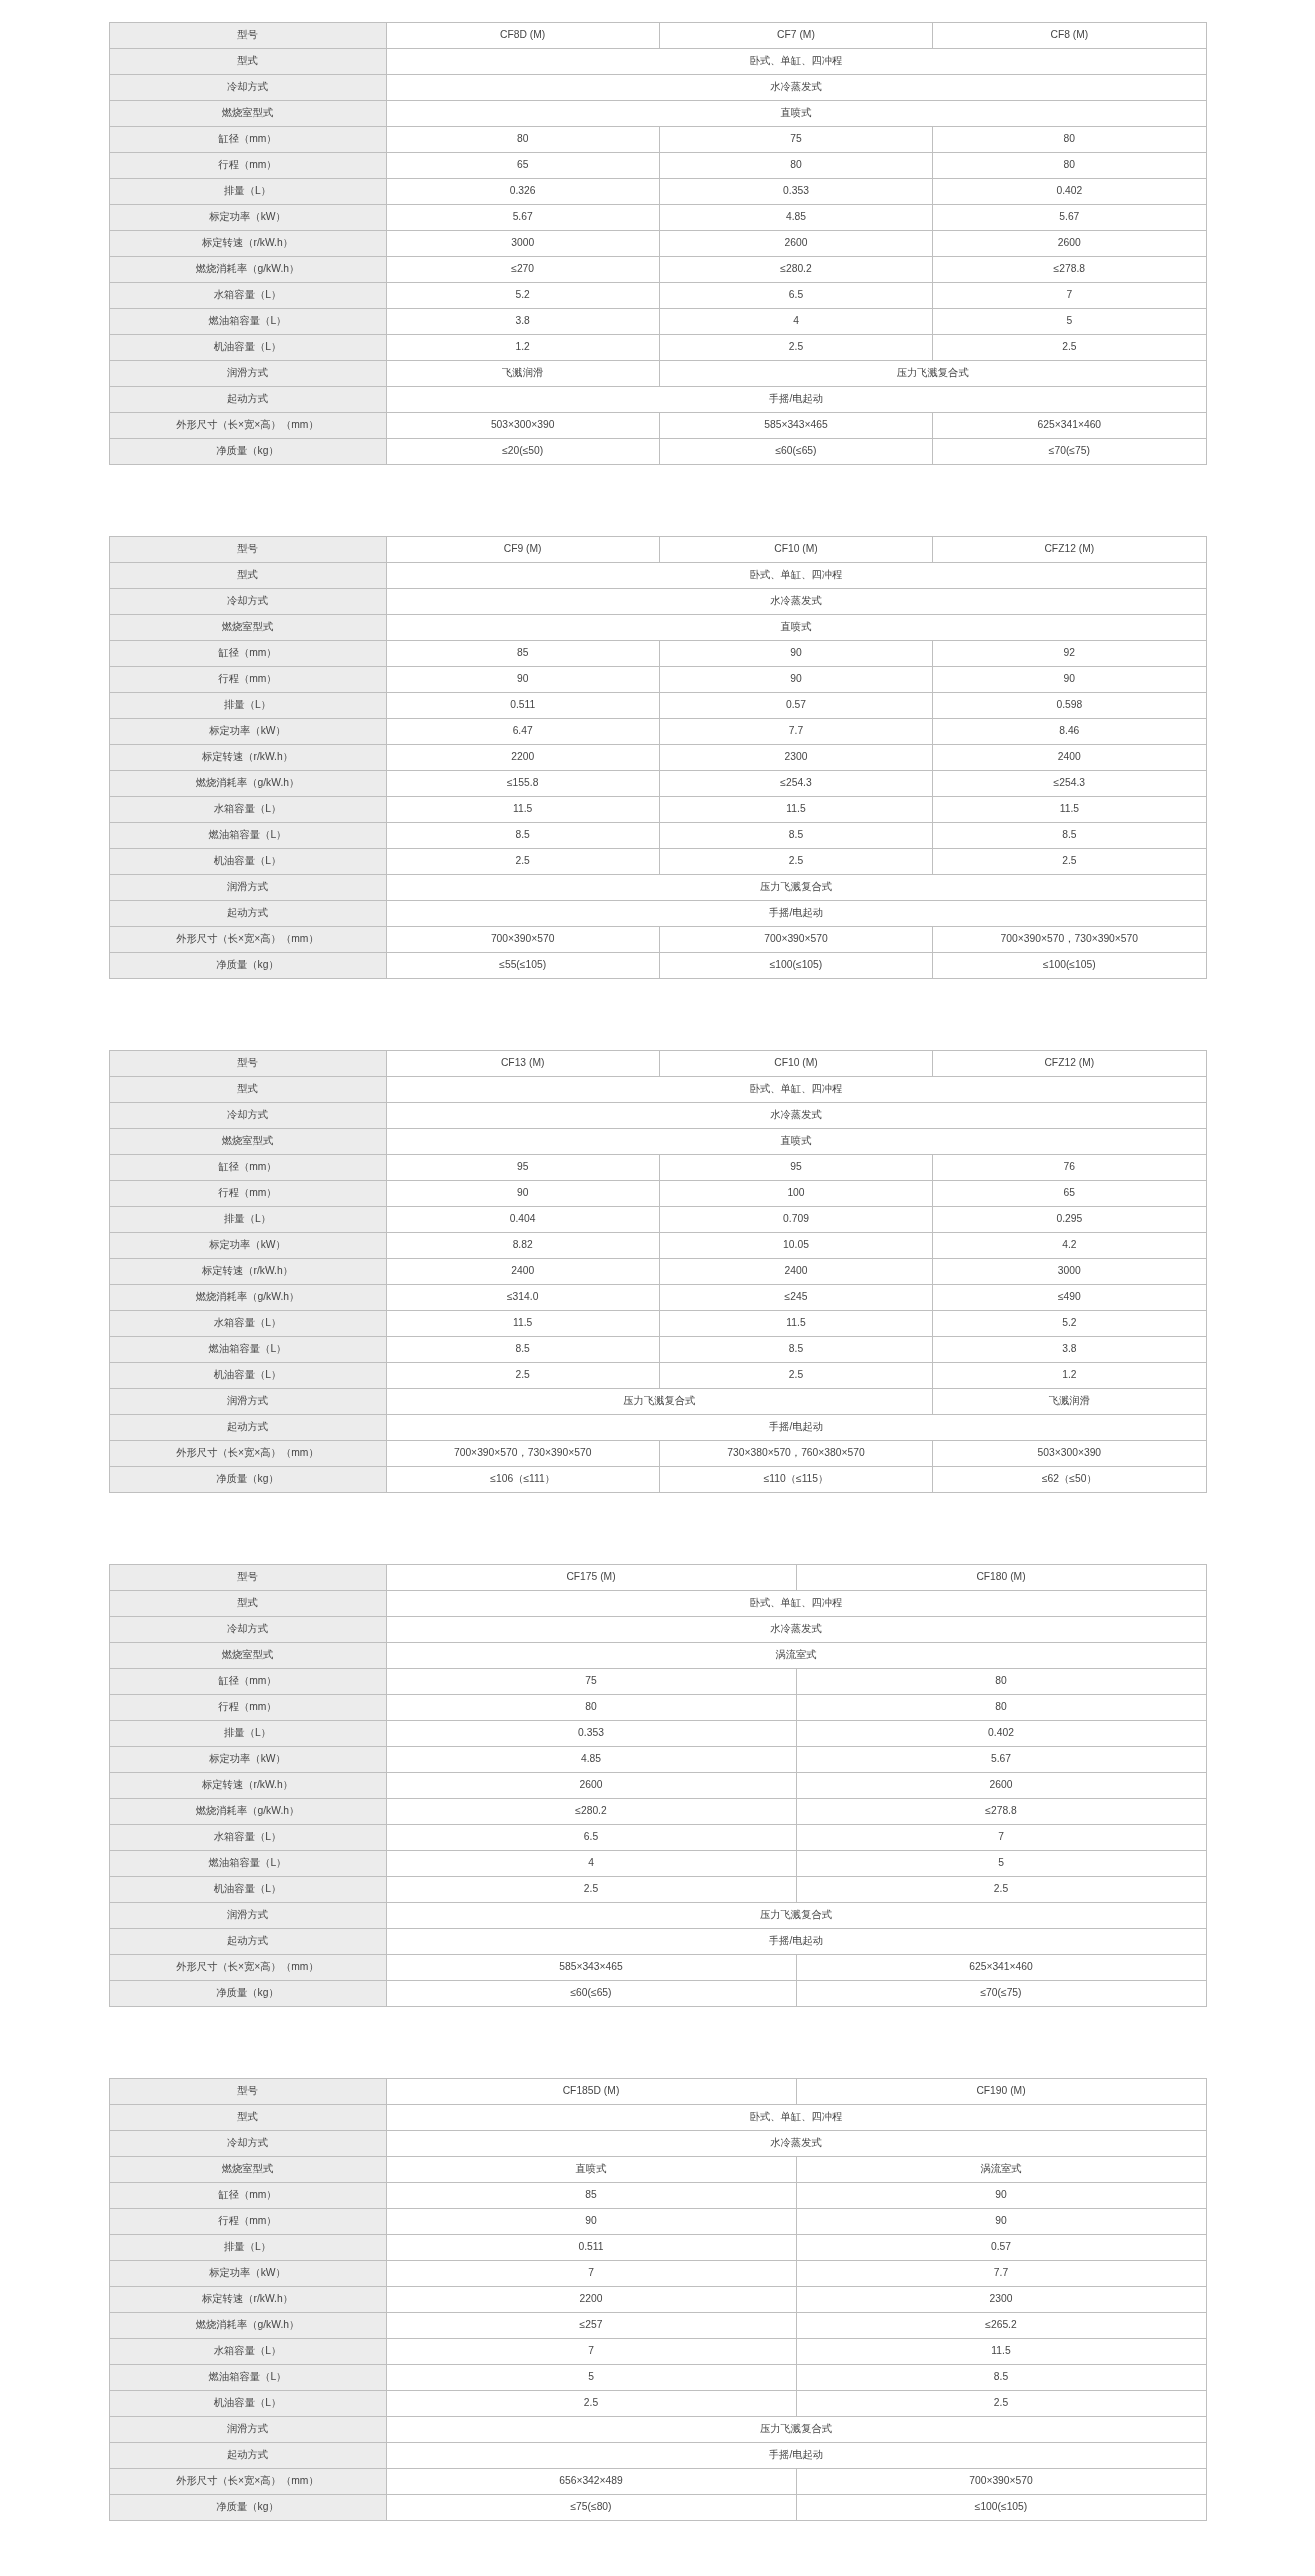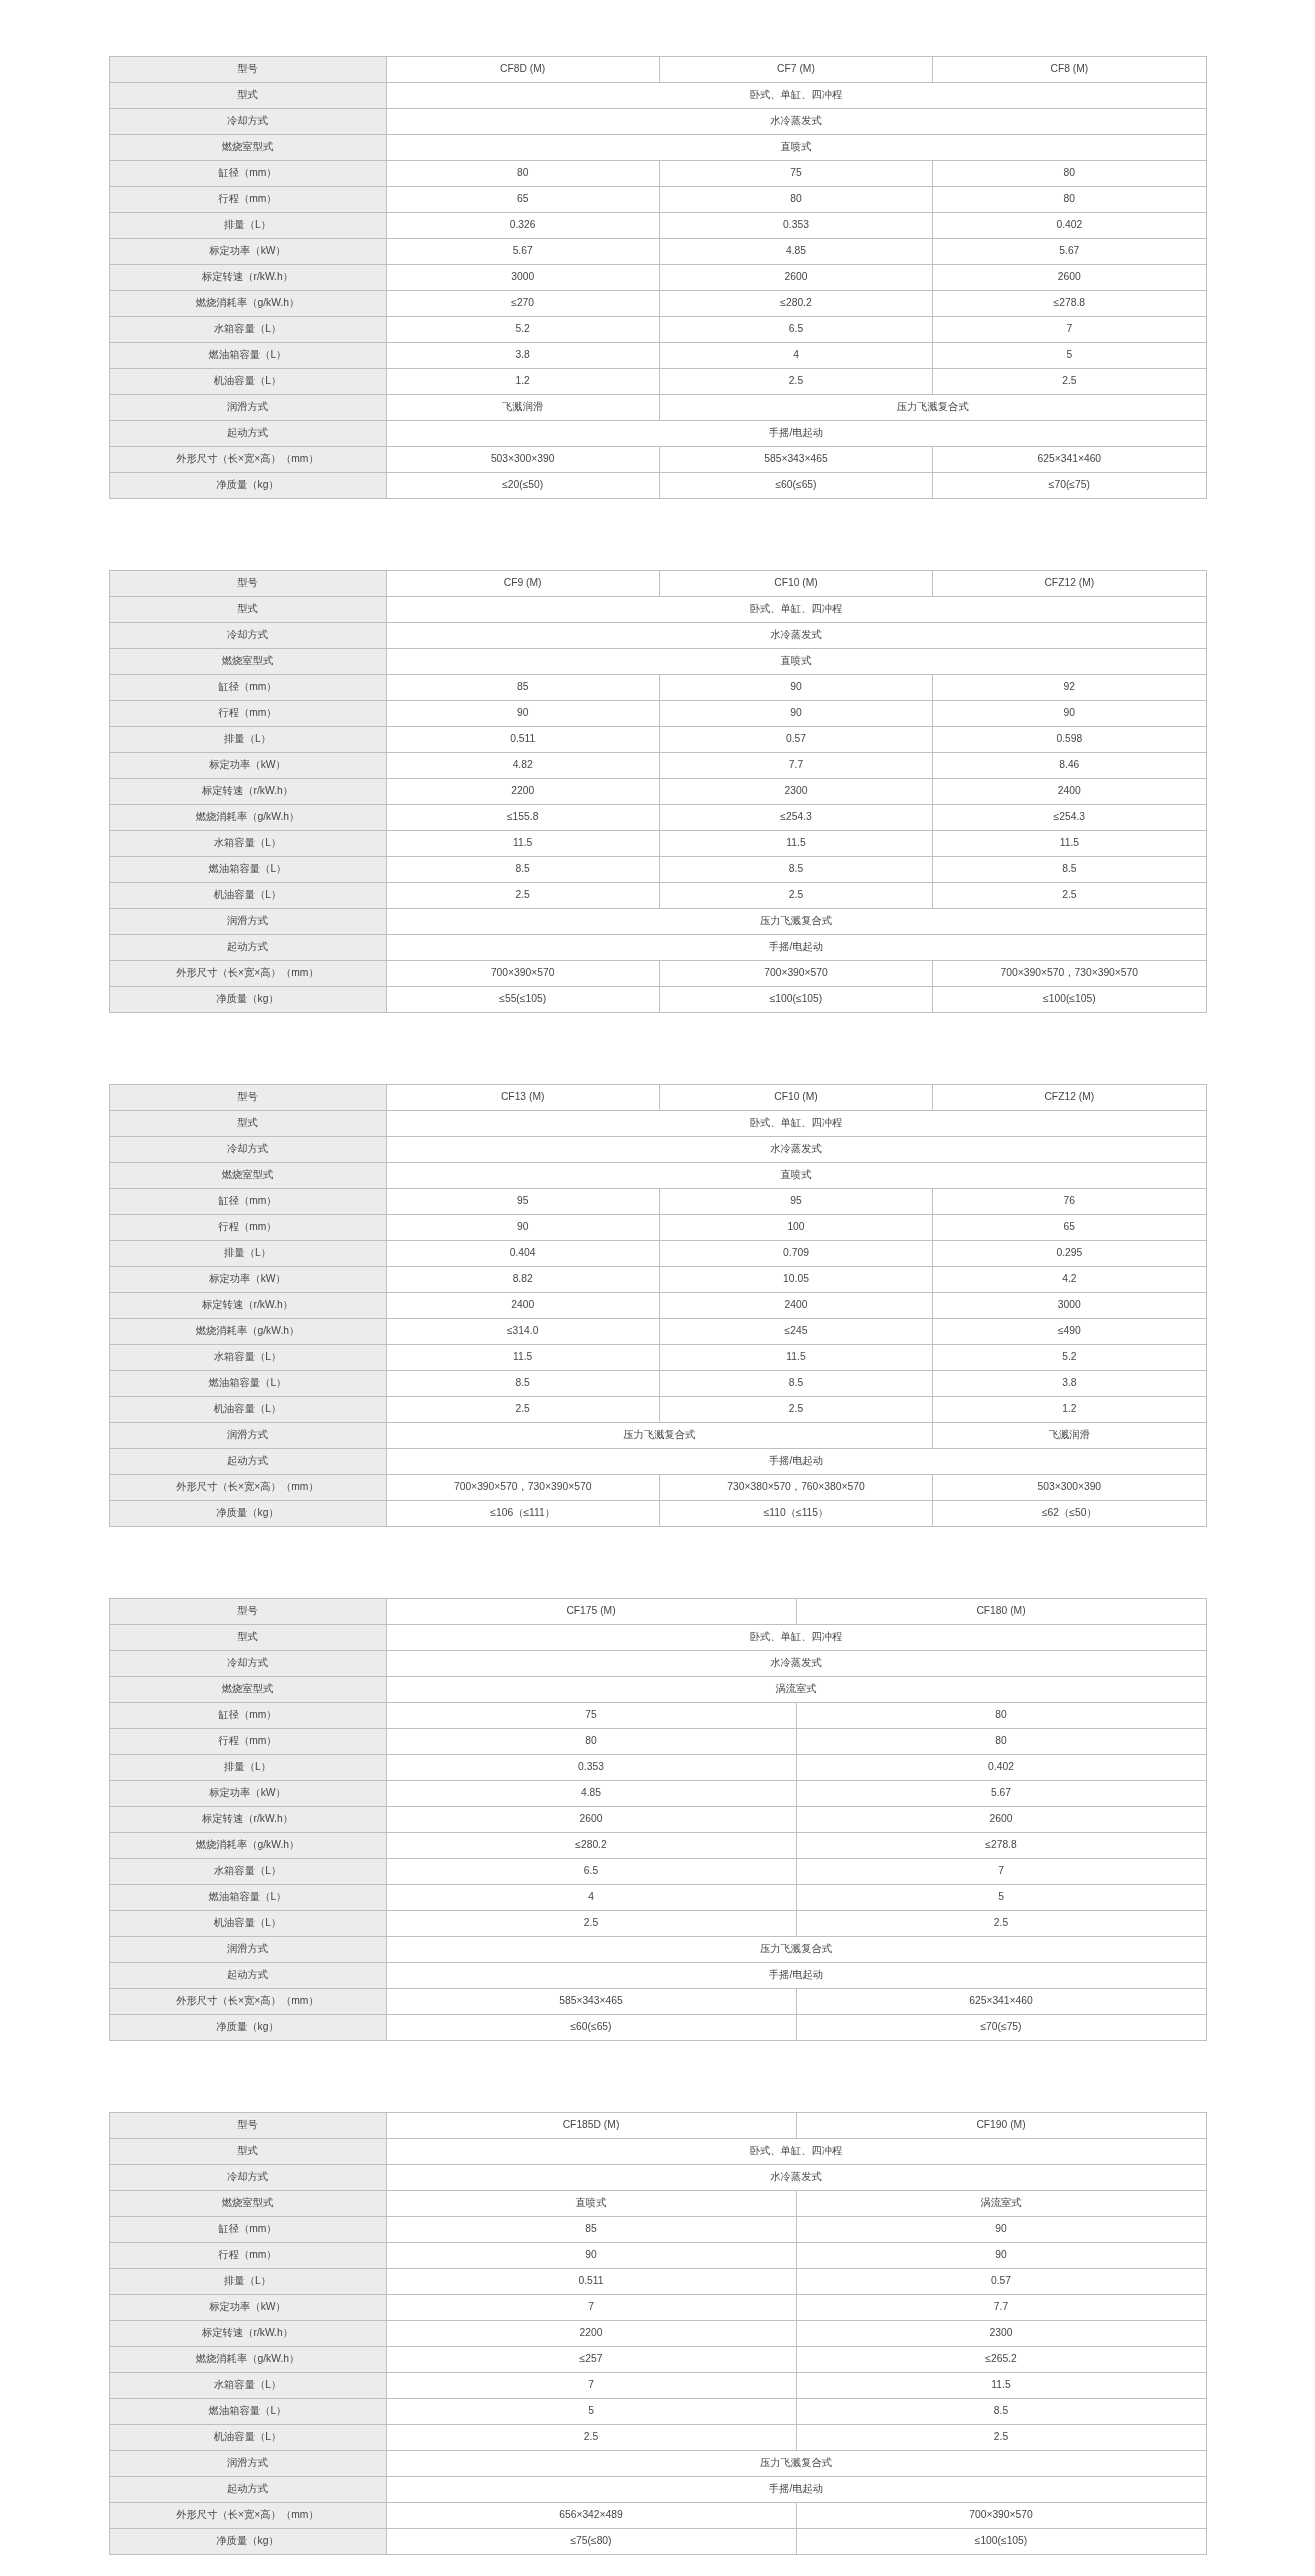"型号" .tables-wrap { padding-top: 56px -> 22px }
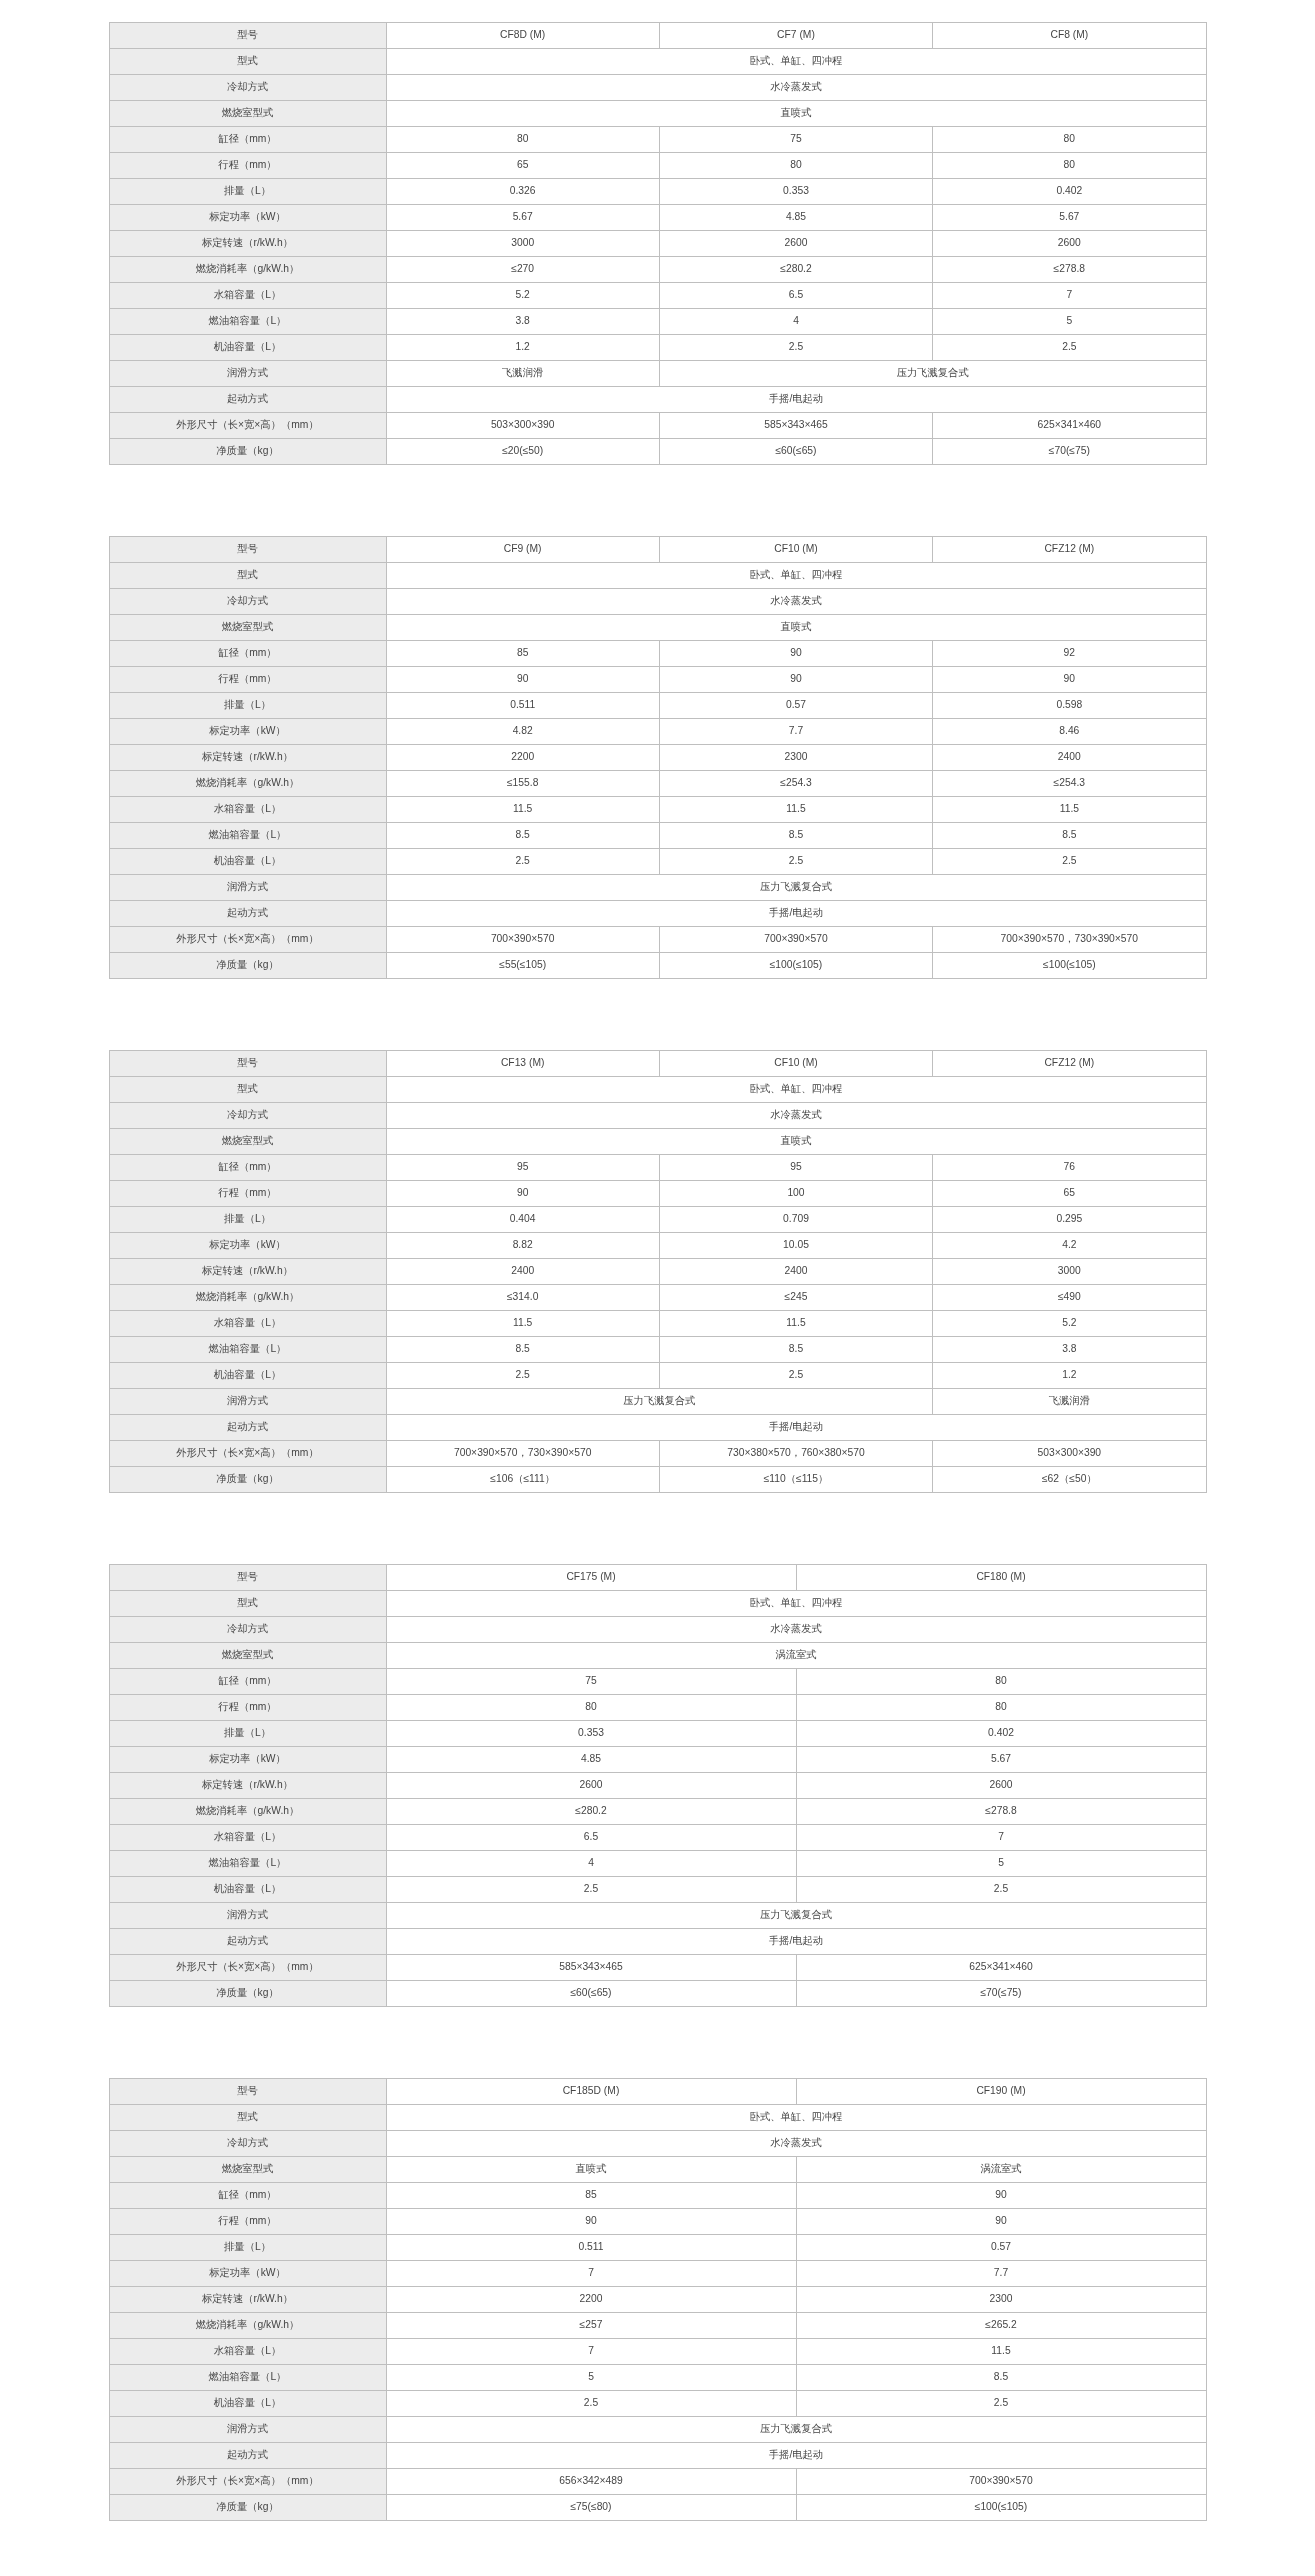"4.82" td.value-cell { text: 4.82 -> 6.47 }
